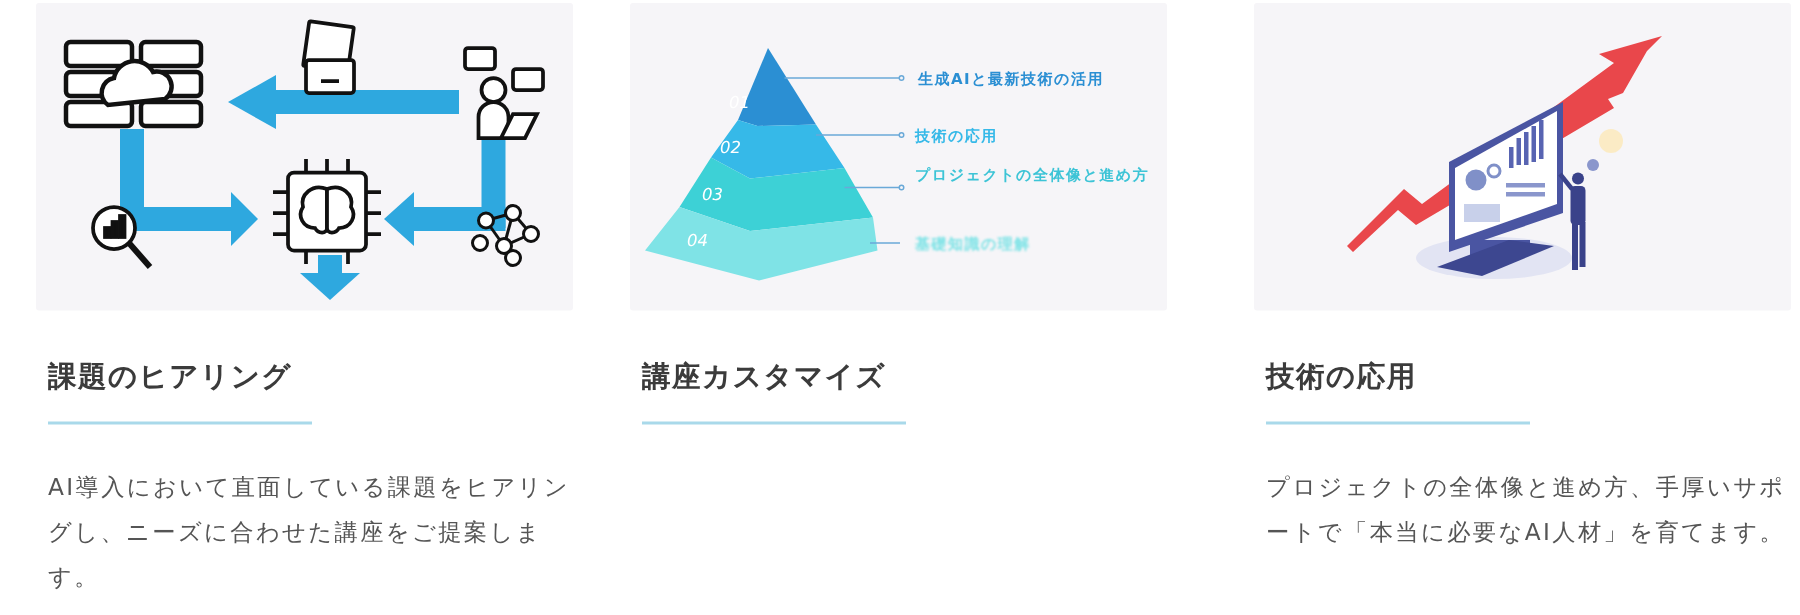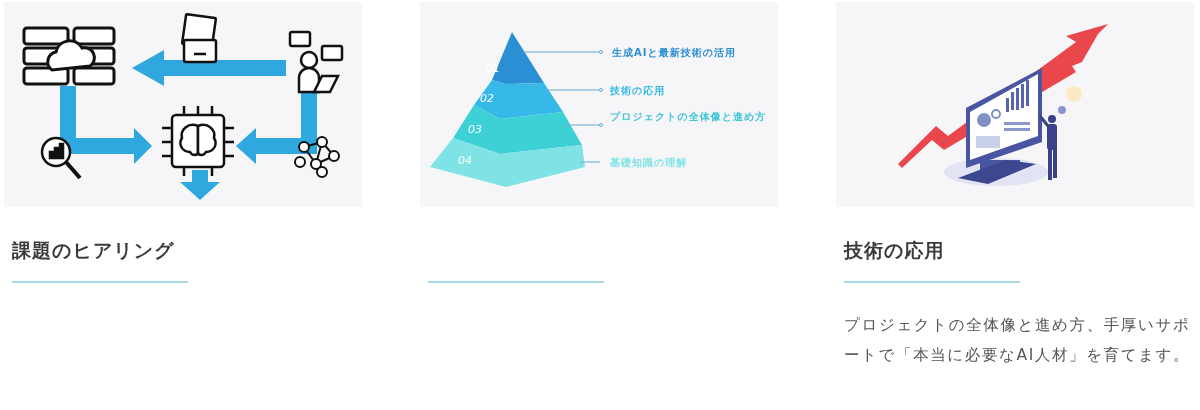"課題のヒアリング" div.card { left: 4px -> 24px }
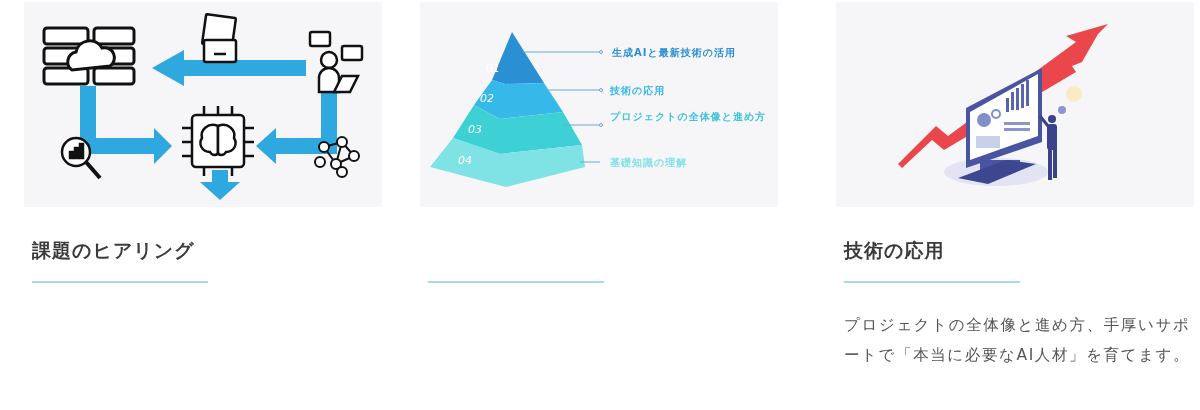"講座カスタマイズ" div.card-title { html: none -> <div>講座カスタマイズ</div> }
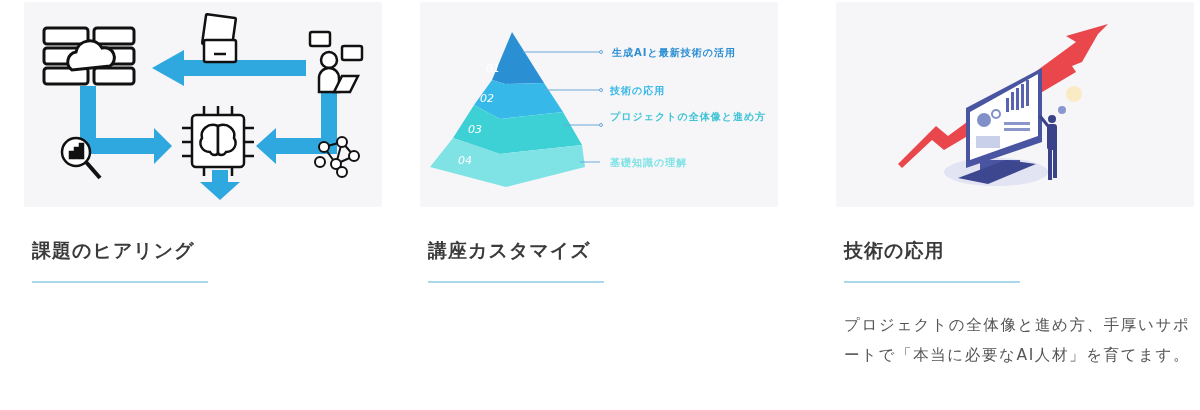"AI導入において直面している課題をヒアリングし、ニーズに合わせた講座をご提案しま" div.card-body { html: none -> <div>AI導入において直面している課題をヒアリングし、ニーズに合わせた講座をご提案します。</div> }
